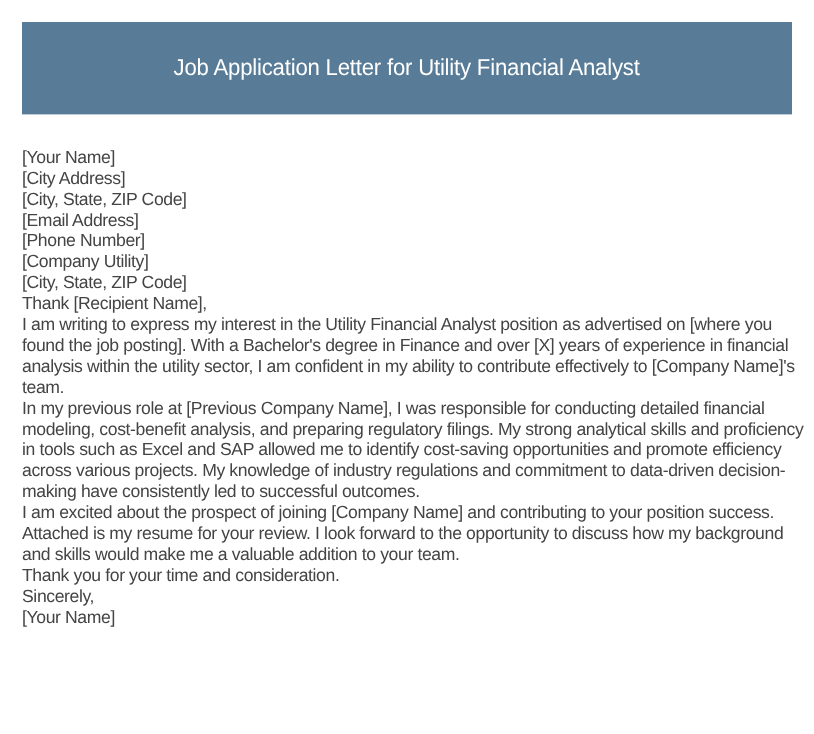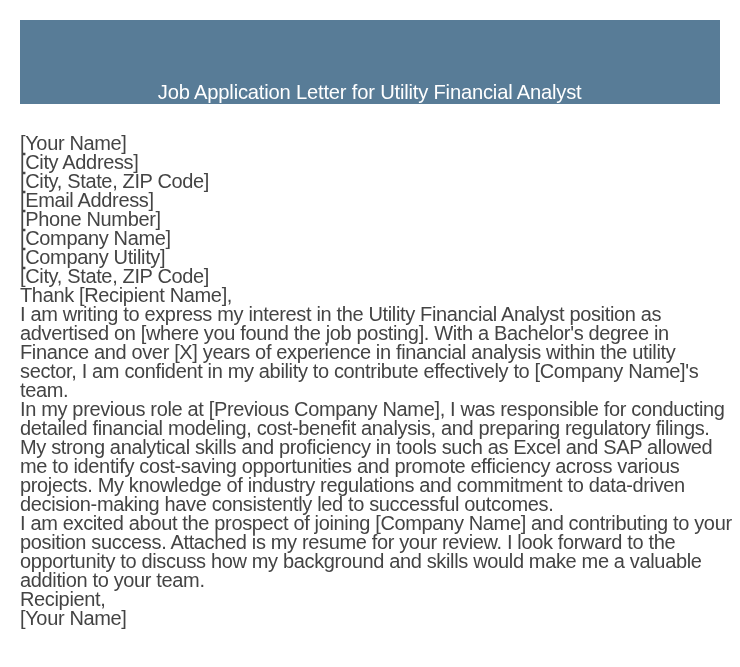"Job Application Letter for Utility" .header { align-items: flex-end -> center }
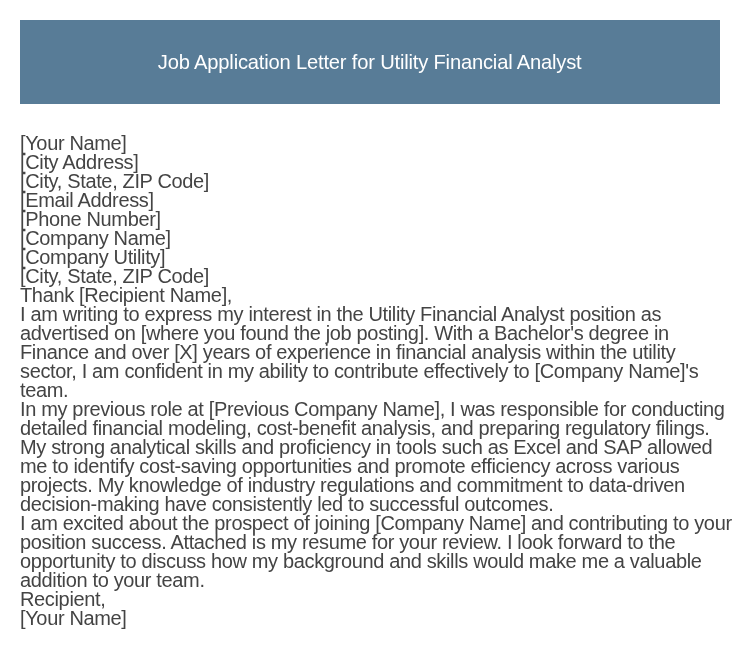"[Your Name]" .letter { font-size: 20px -> 16px }
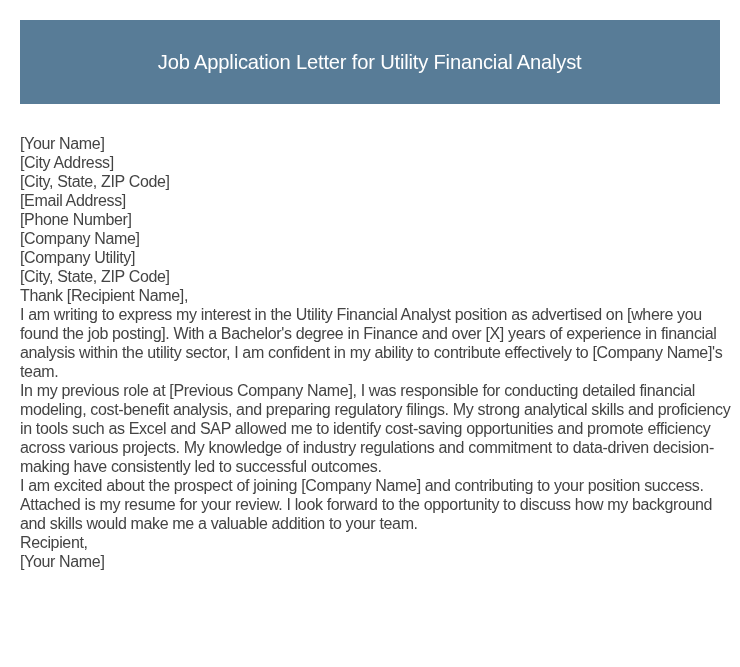"[Company Name]" p { html: <p>[Company Name]</p> -> none }
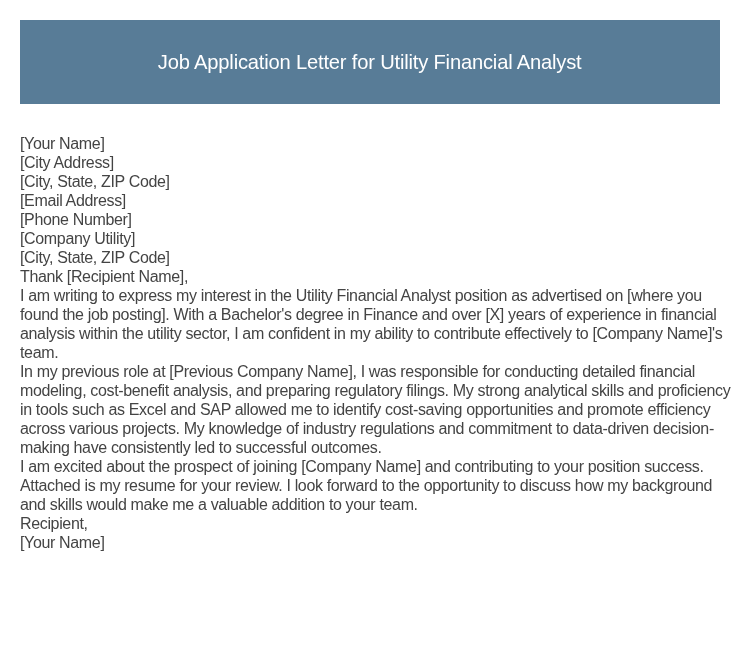"Thank you for your time" p { html: none -> <p>Thank you for your time and consideration.</p> }
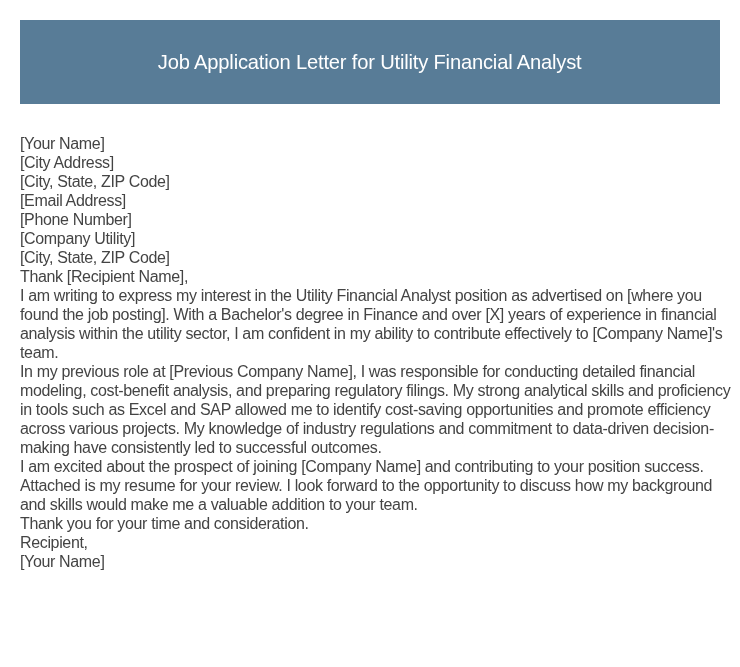"Recipient," p { text: Recipient -> Sincerely }
